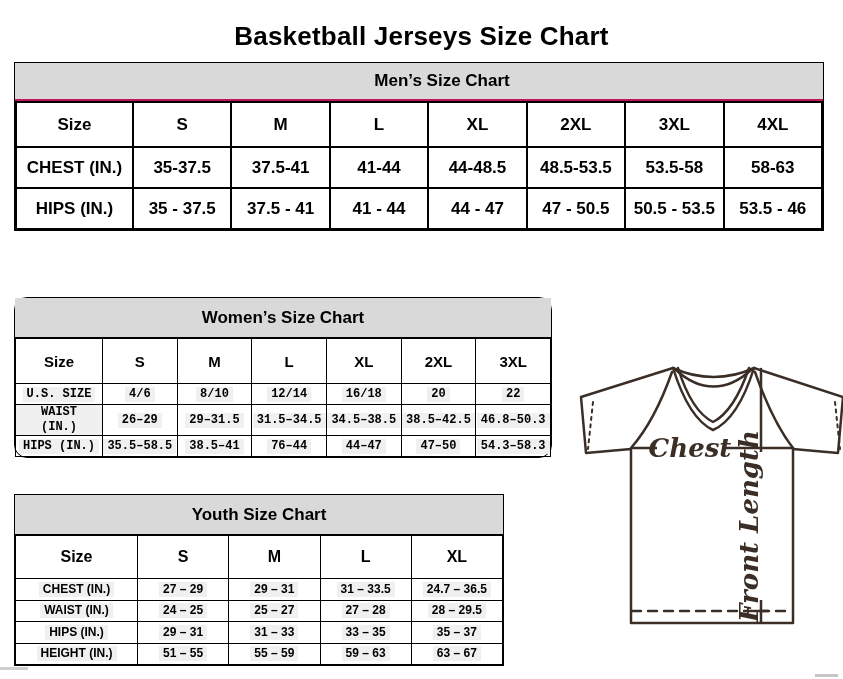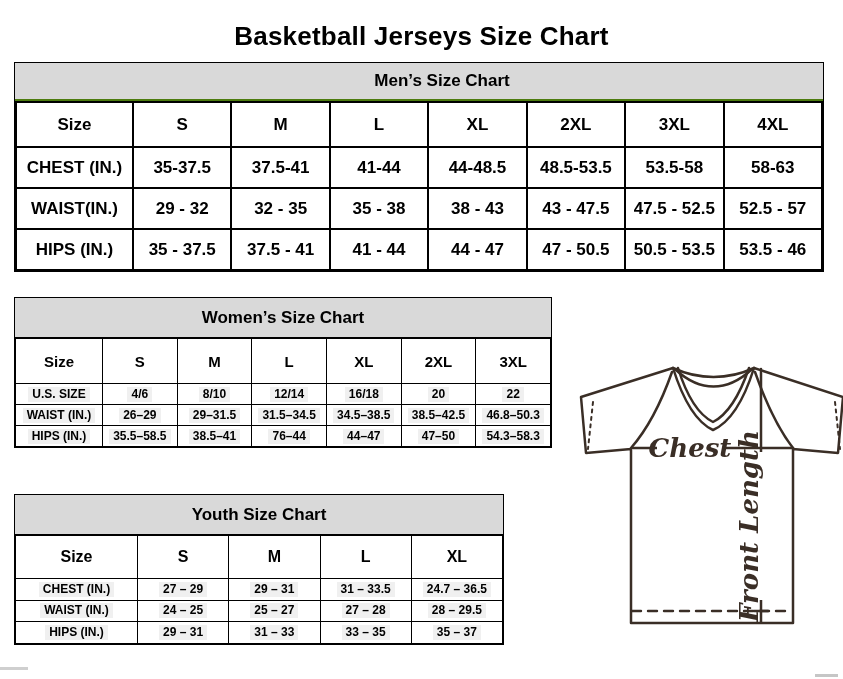"Men’s Size Chart" .men .band { border-bottom: 2px solid #4d7c0f -> 2px solid #be185d }
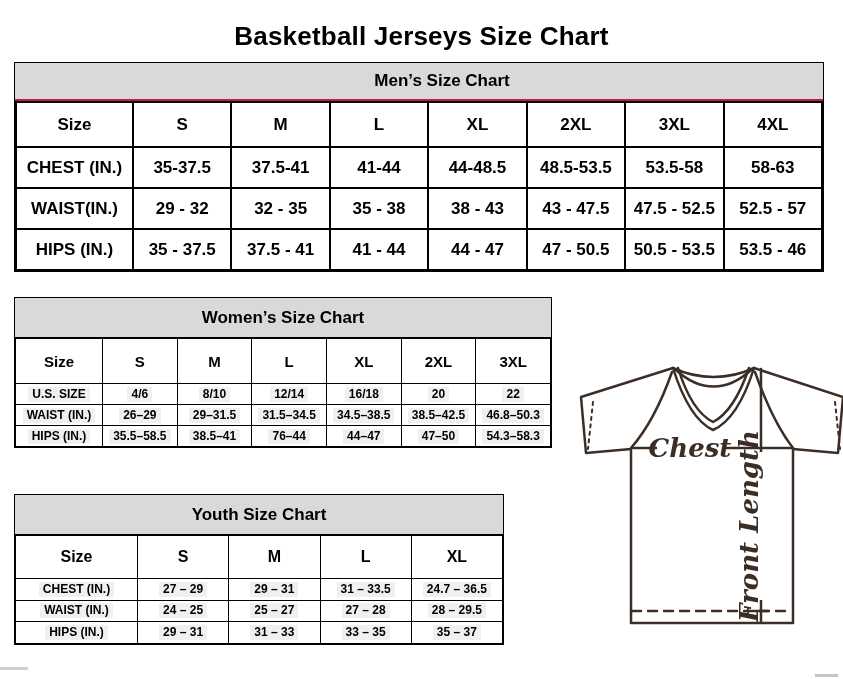"WAIST(IN.)" tr { html: <tr> <th>WAIST(IN.)</th> <td>29 - 32</td> <td>32 - 35</td> <td>35 - 38</td> <td>38 - 43</td> <td>43 - 47.5</td> <td>47.5 - 52.5</td> <td>52.5 - 57</td> </tr> -> none }
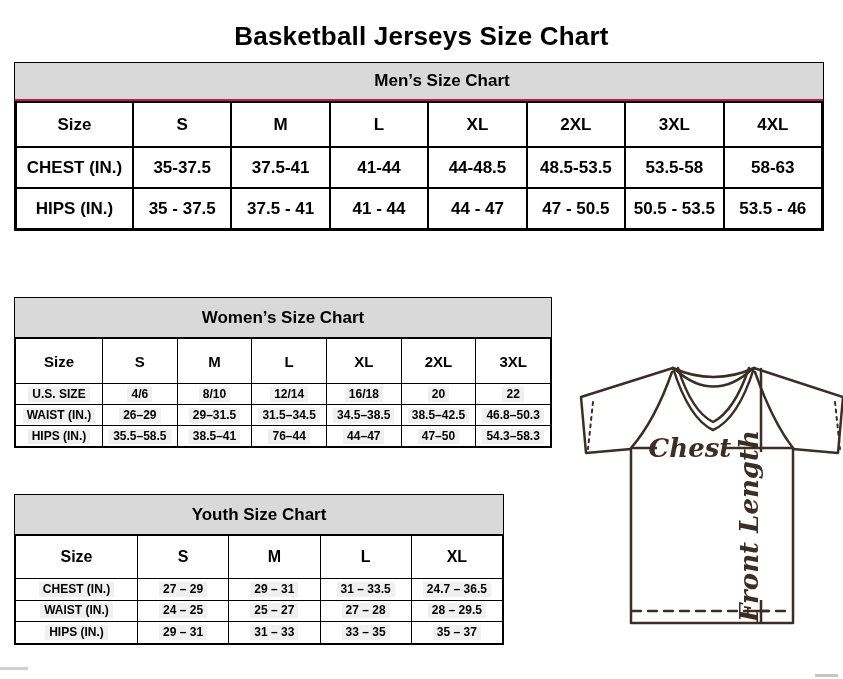"Women’s Size Chart" .women { border-radius: none -> 13px }
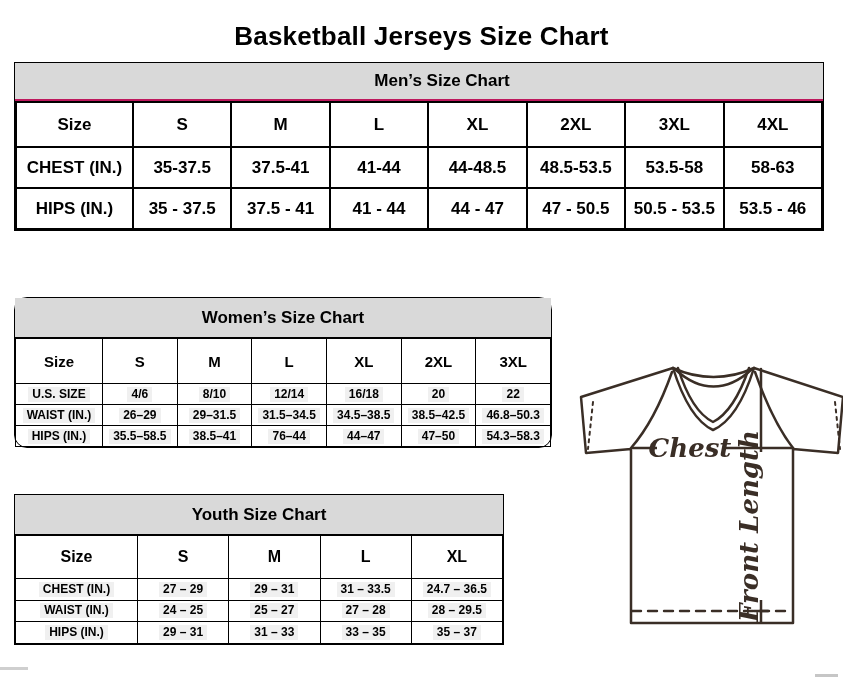"U.S. SIZE" .women tbody tr { font-family: none -> Liberation Mono, monospace }
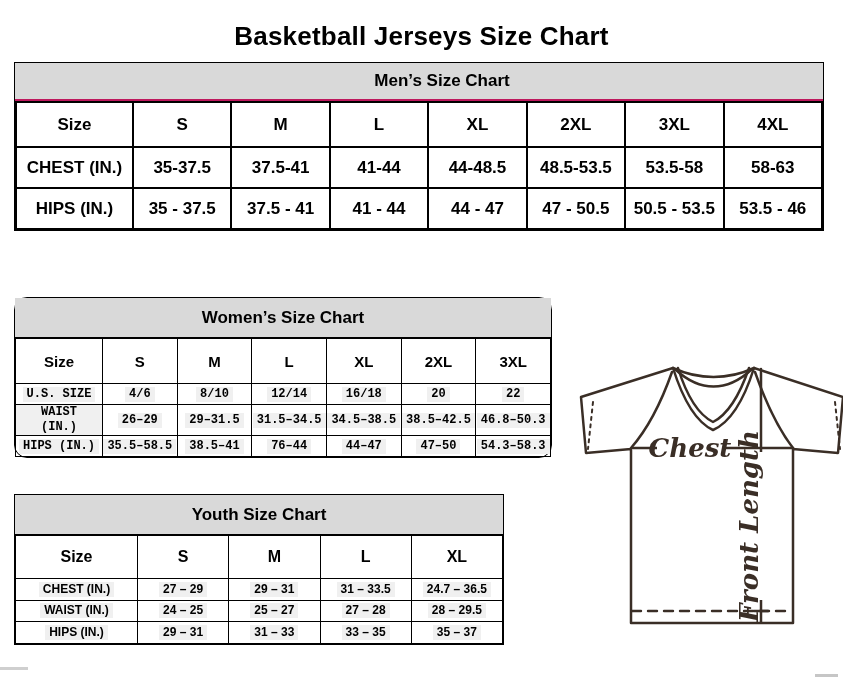"HEIGHT (IN.)" tr { html: none -> <tr> <th><span>HEIGHT (IN.)</span></th> <td><span>51 – 55</span></td> <td><span>55 – 59</span></td> <td><span>59 – 63</span></td> <td><span>63 – 67</span></td> </tr> }
